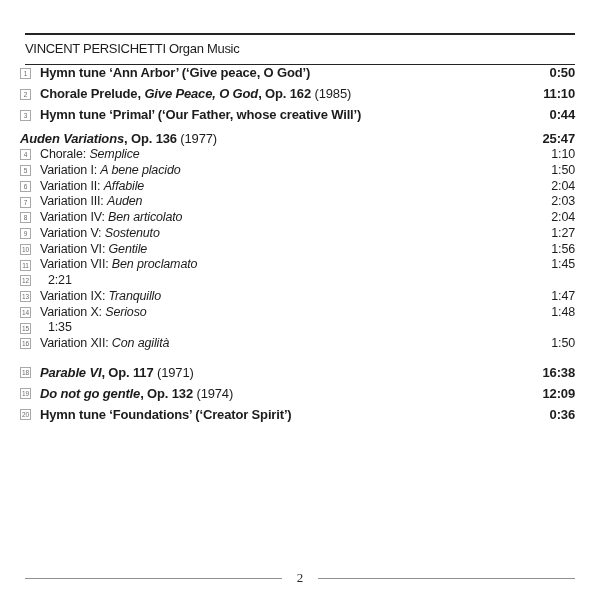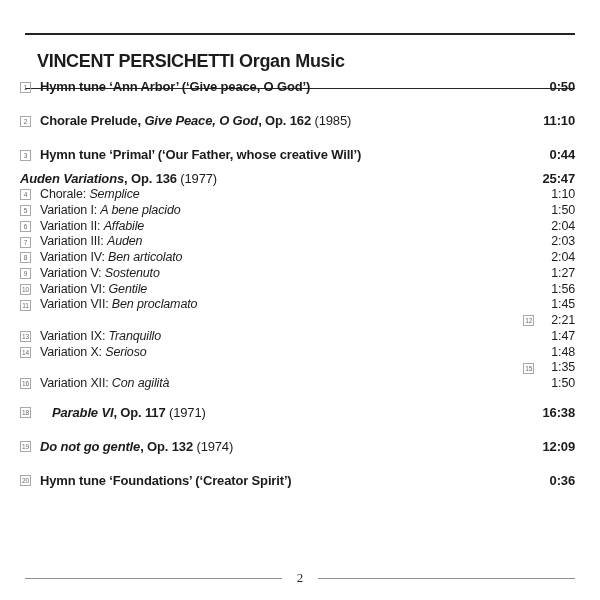"VINCENT PERSICHETTI Organ Music" .page-title { font-size: 18px -> 13px; font-weight: 700 -> 400; margin: 12px -> 0 }
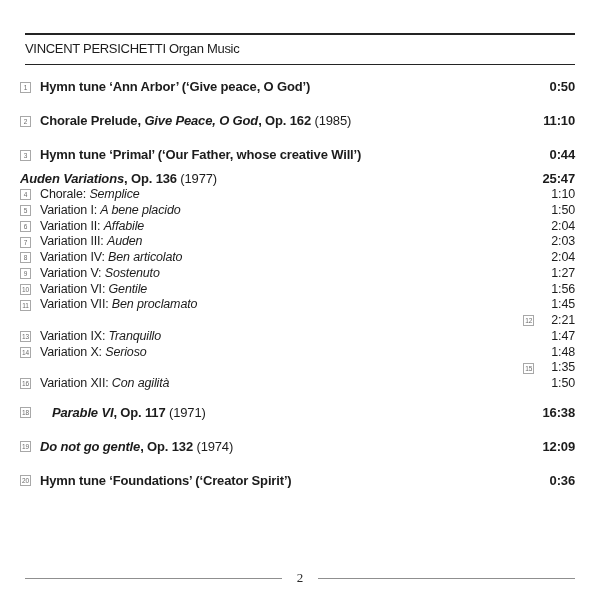"Hymn tune ‘Ann Arbor’ (‘Give" .tracklist { top: 63px -> 49px }
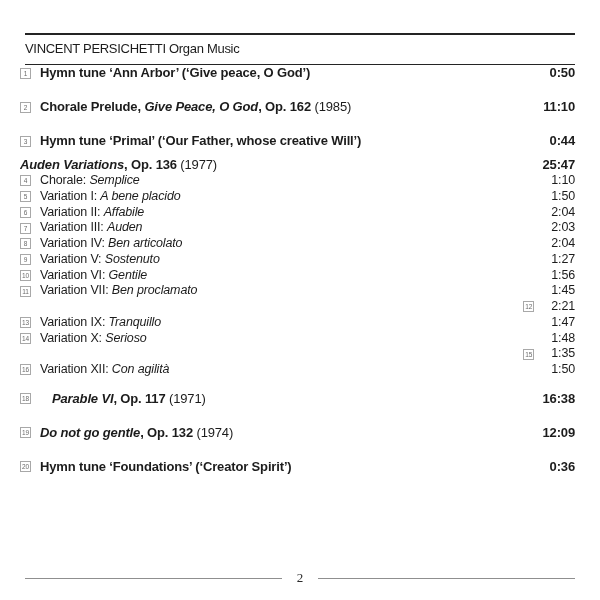"Chorale Prelude, Give Peace, O" .row-work { margin-top: 18px -> 5px }
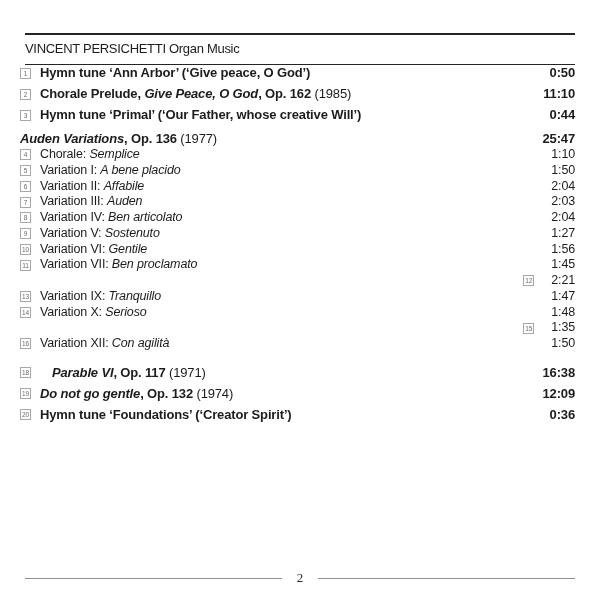"Chorale: Semplice" .row-movement { justify-content: flex-end -> none }
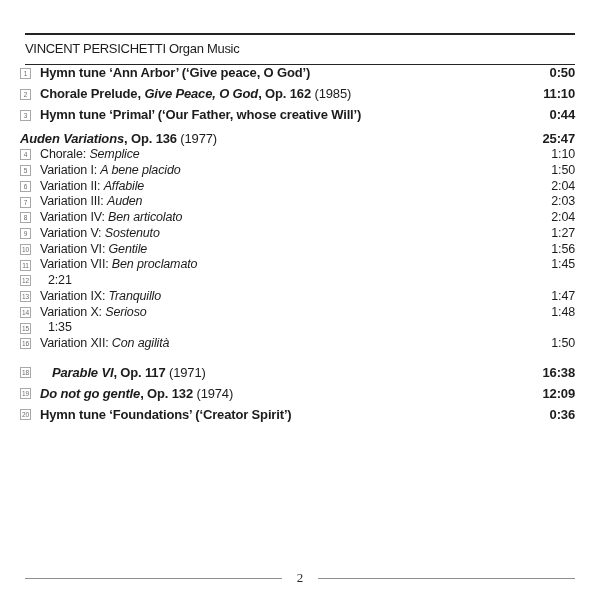"Parable VI, Op. 117 (1971)" .row-work.after-movements { gap: 12px -> none }
